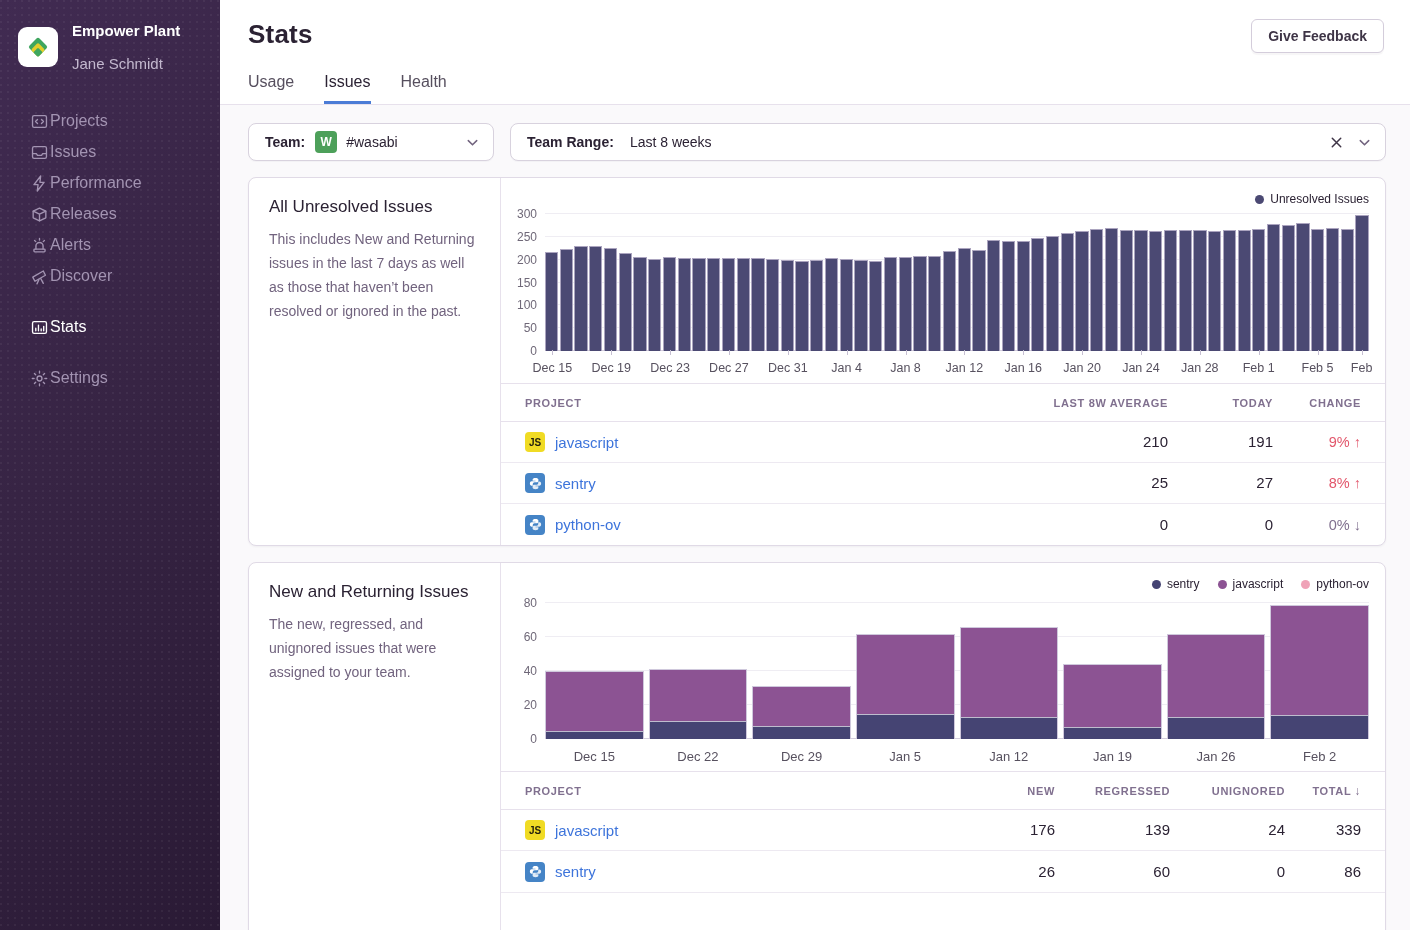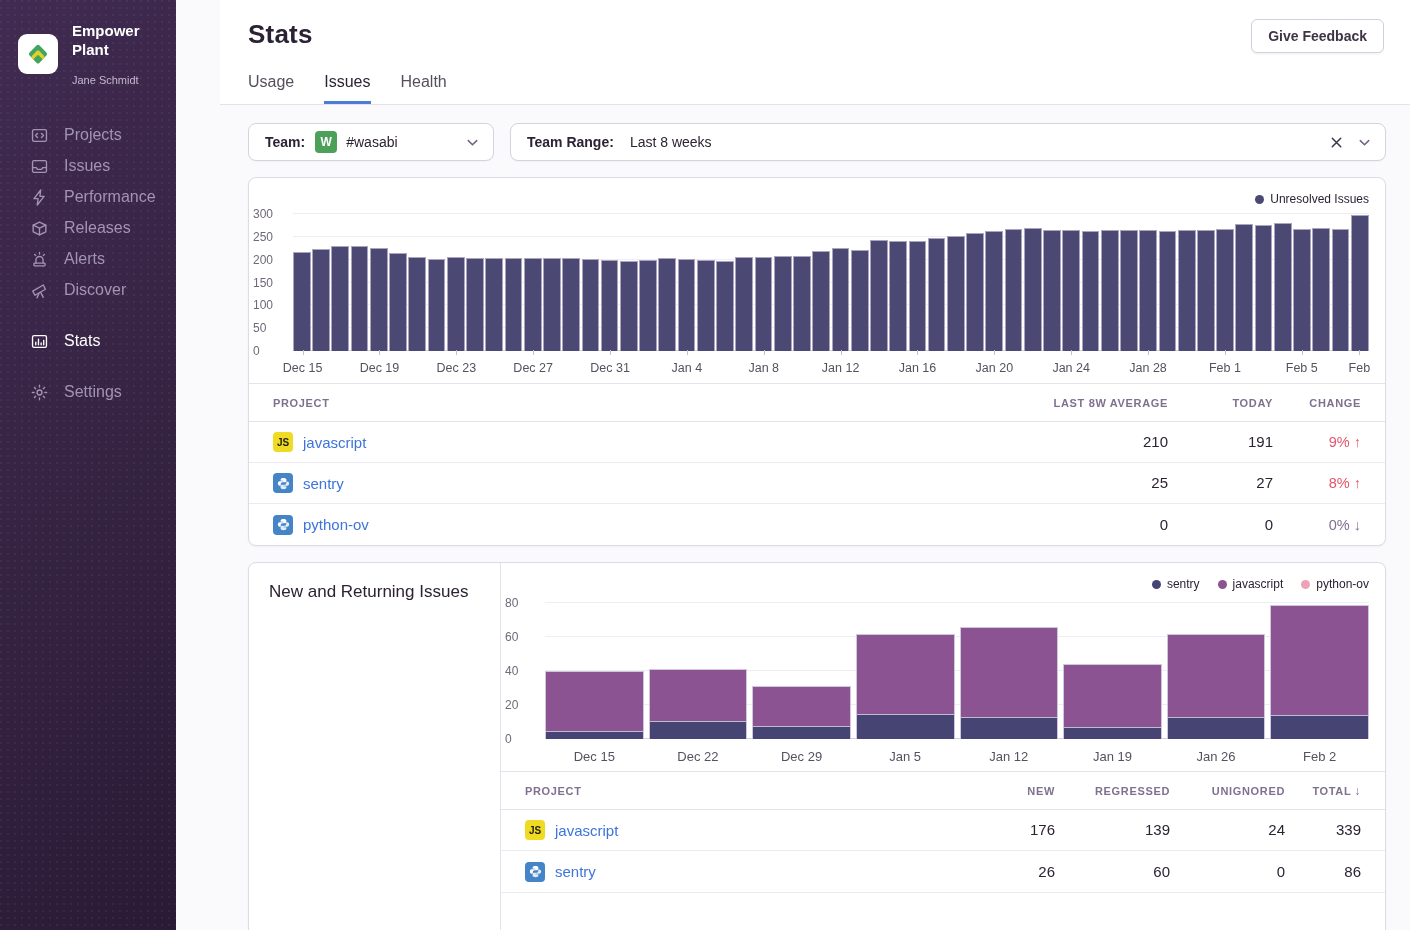"Empower Plant" .sidebar { width: 176px -> 220px }
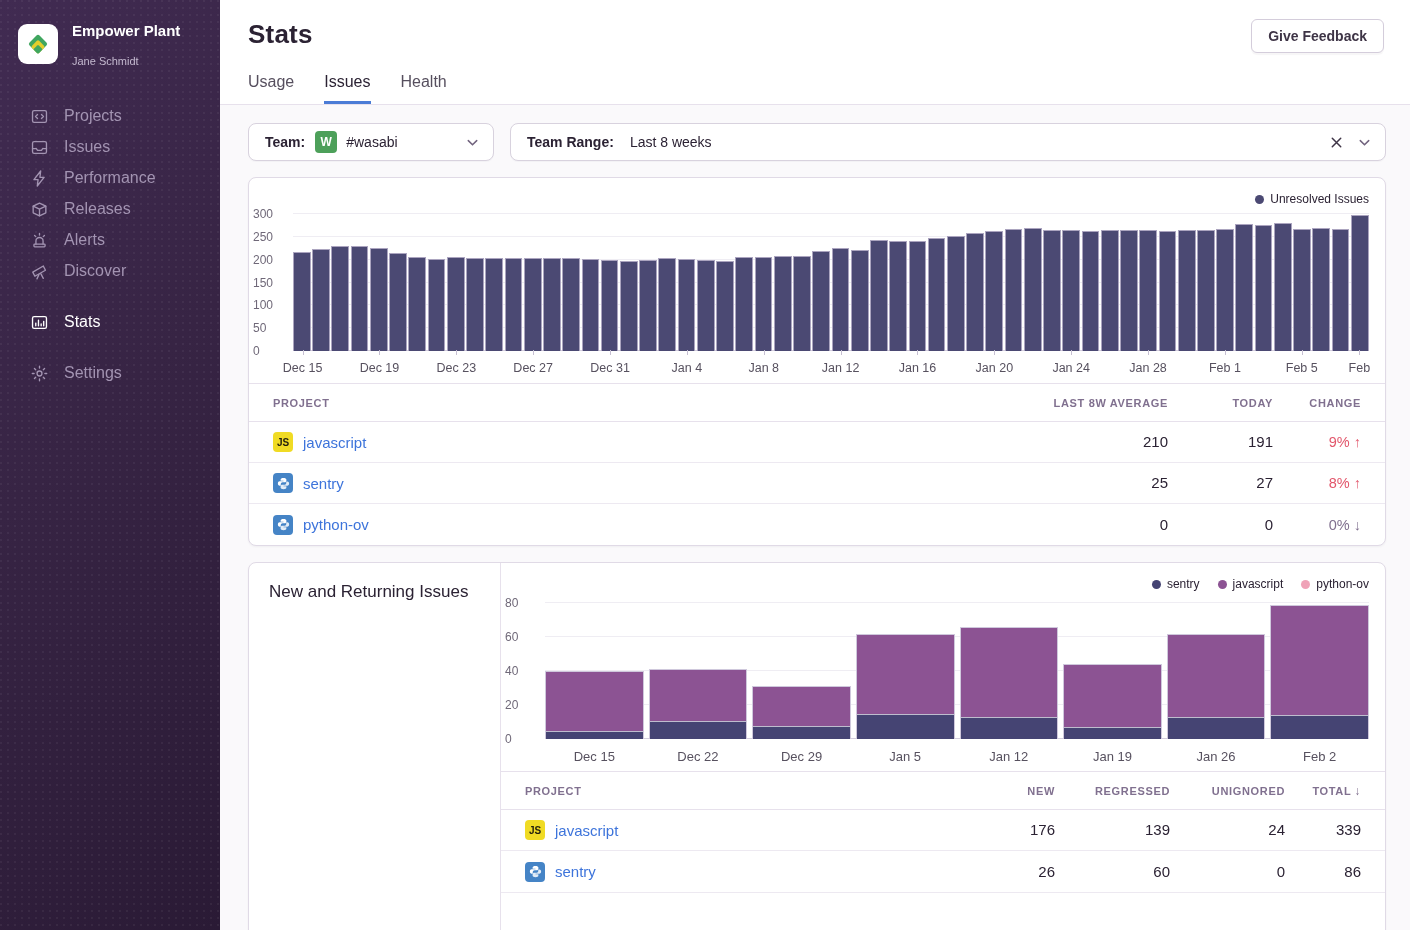"Jane Schmidt" .org-user { font-size: 11px -> 15px }
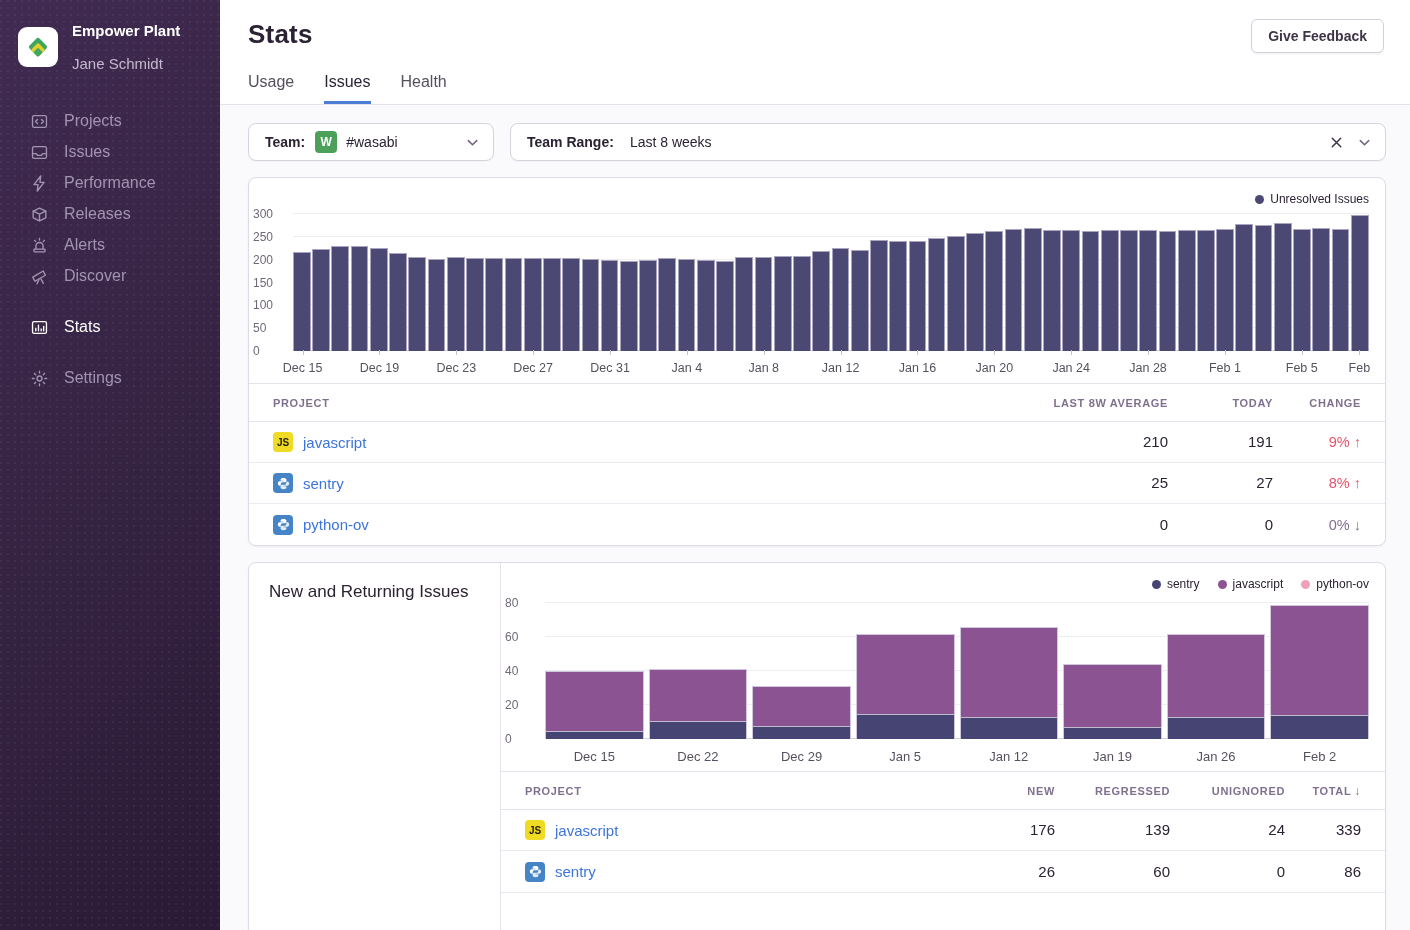"Projects" .navitem { gap: 15px -> 1px }
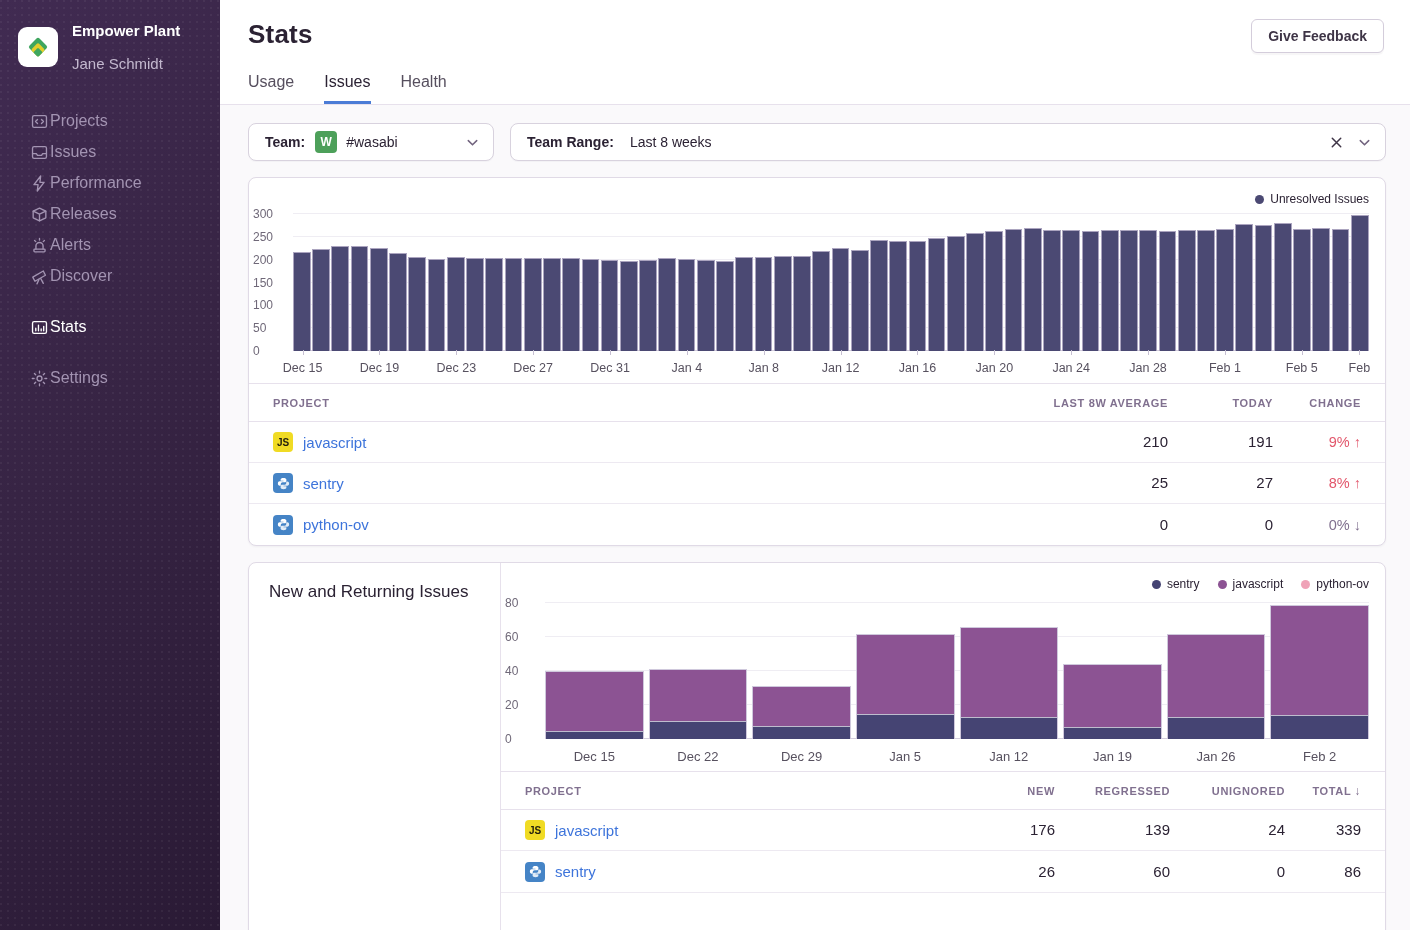"All Unresolved Issues" div.card-side { html: none -> <div> <h2>All Unresolved Issues</h2> <p>This includes New and Returning issues in the last 7 days as well as those that haven’t been resolved or ignored in the past.</p> </div> }
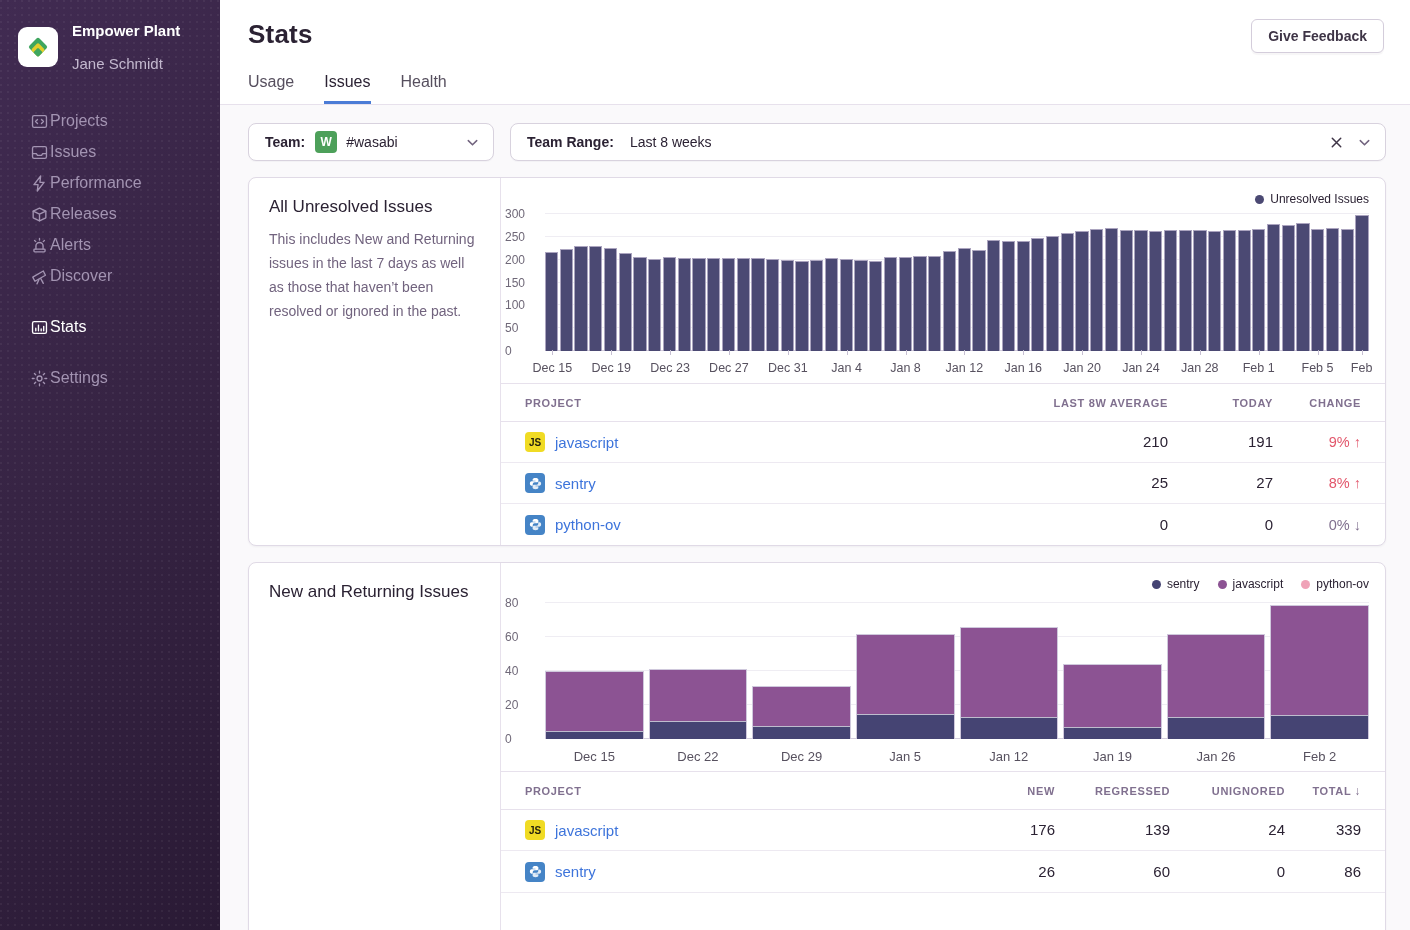"300" .ylab { text-align: none -> right }
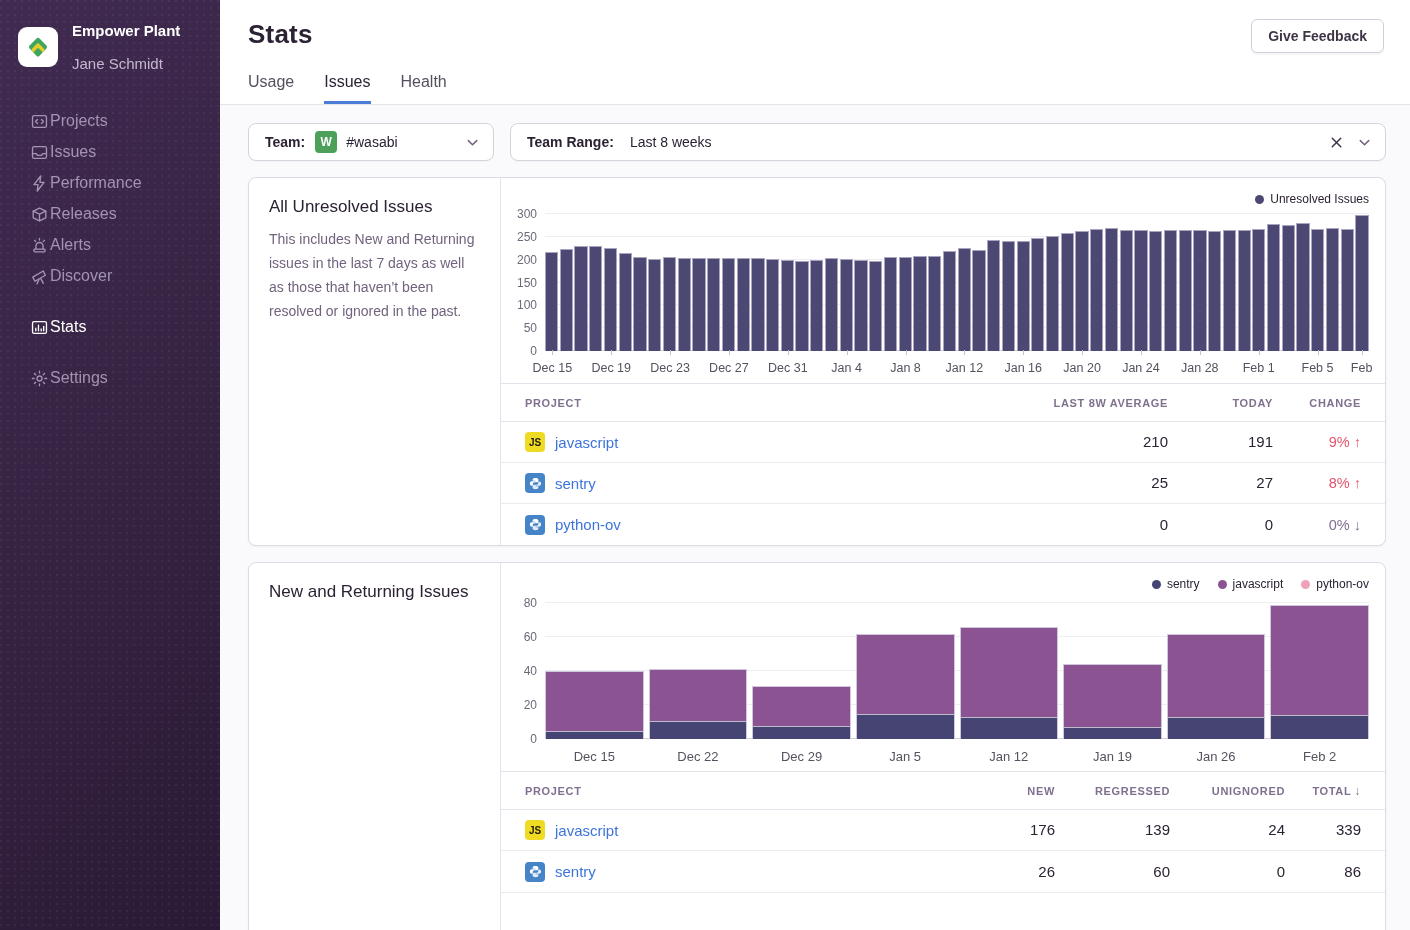"The new, regressed, and unignored" p { html: none -> <p>The new, regressed, and unignored issues that were assigned to your team.</p> }
